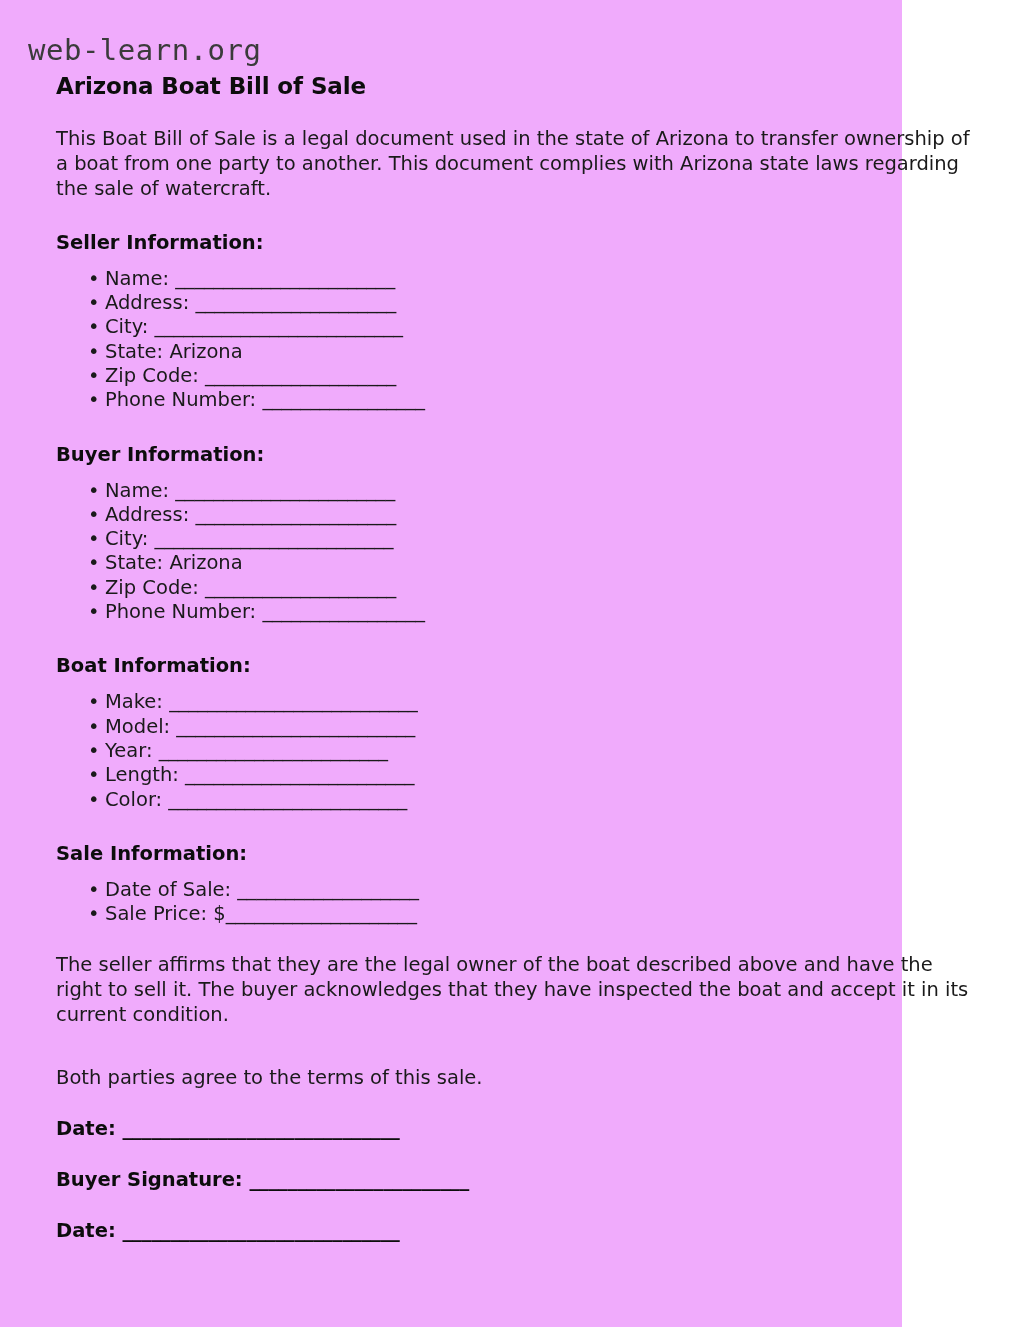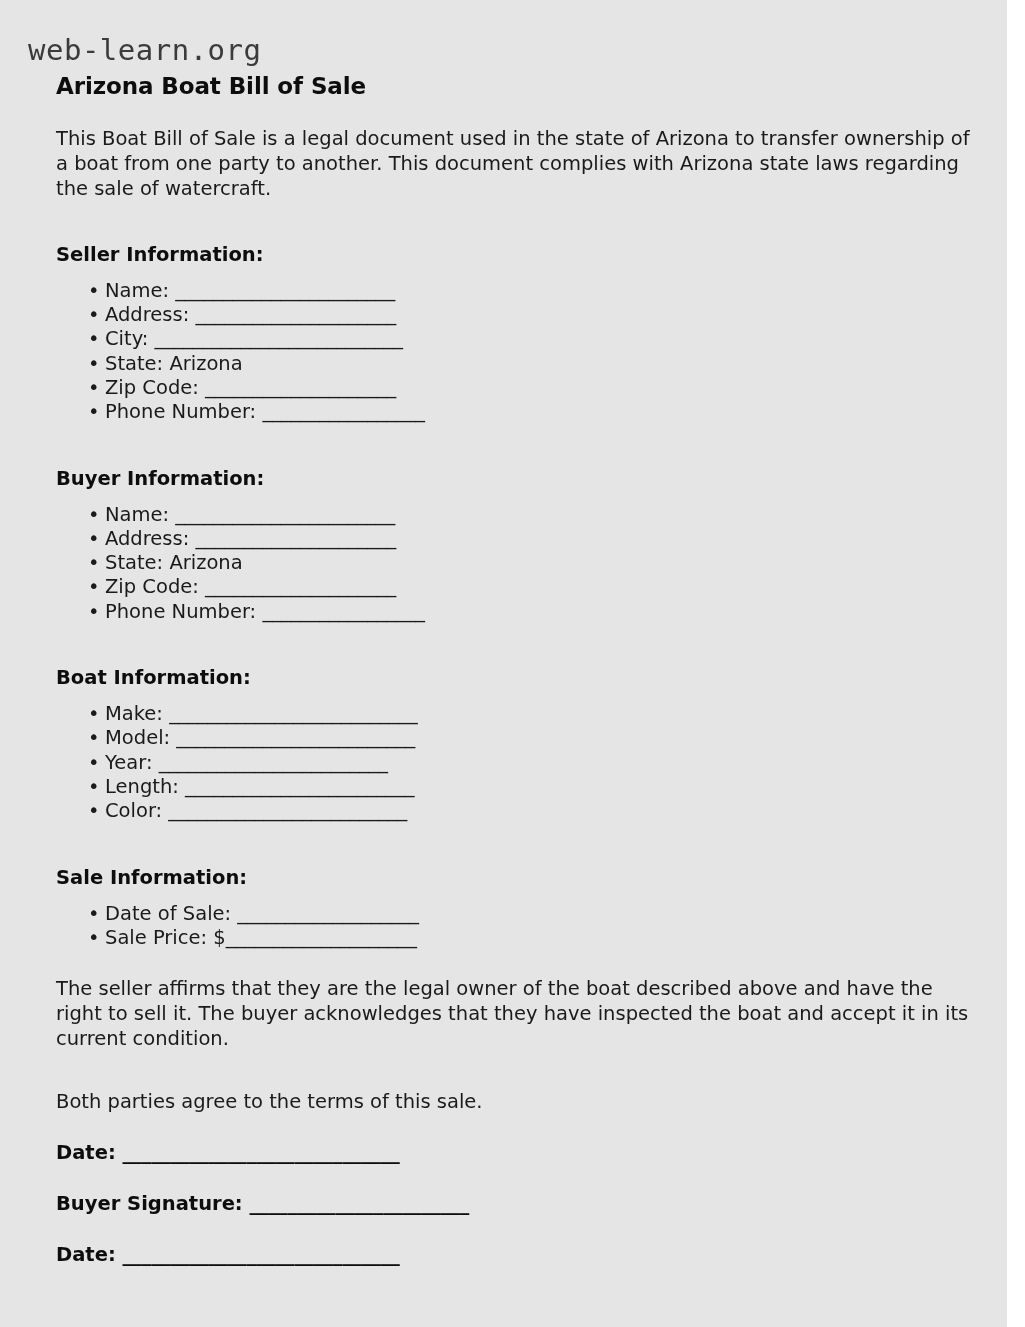"web-learn.org" .page { background: #e5e5e5 -> #f0abfc; width: 1007px -> 902px }
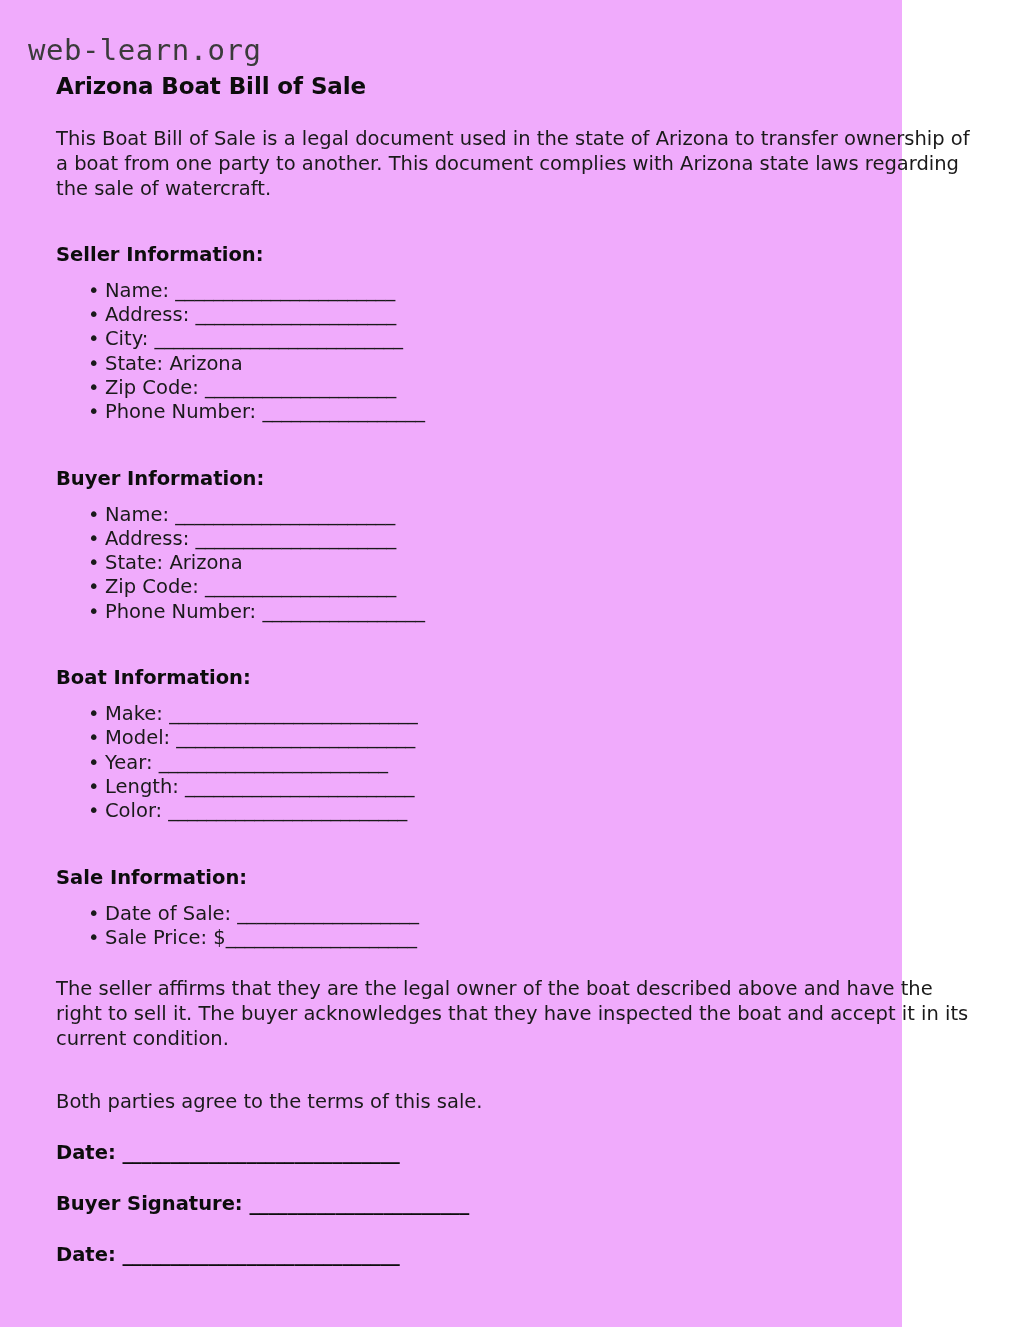"Seller Information:" .section-heading { margin-top: 42px -> 30px }
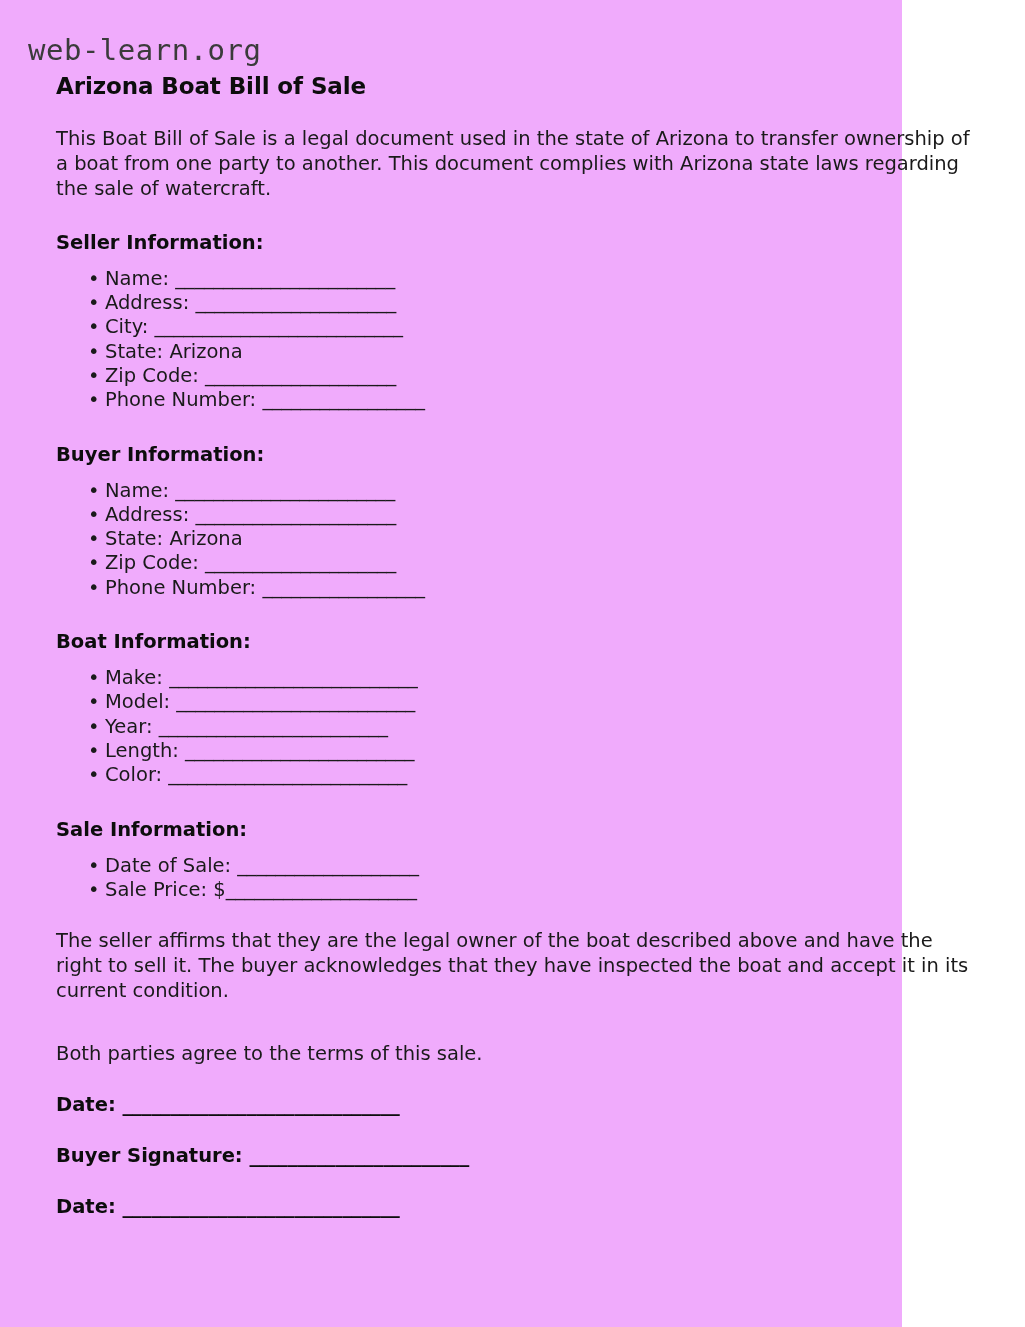"City: _________________________" li { html: none -> <li><span>City: </span><span>_________________________</span></li> }
